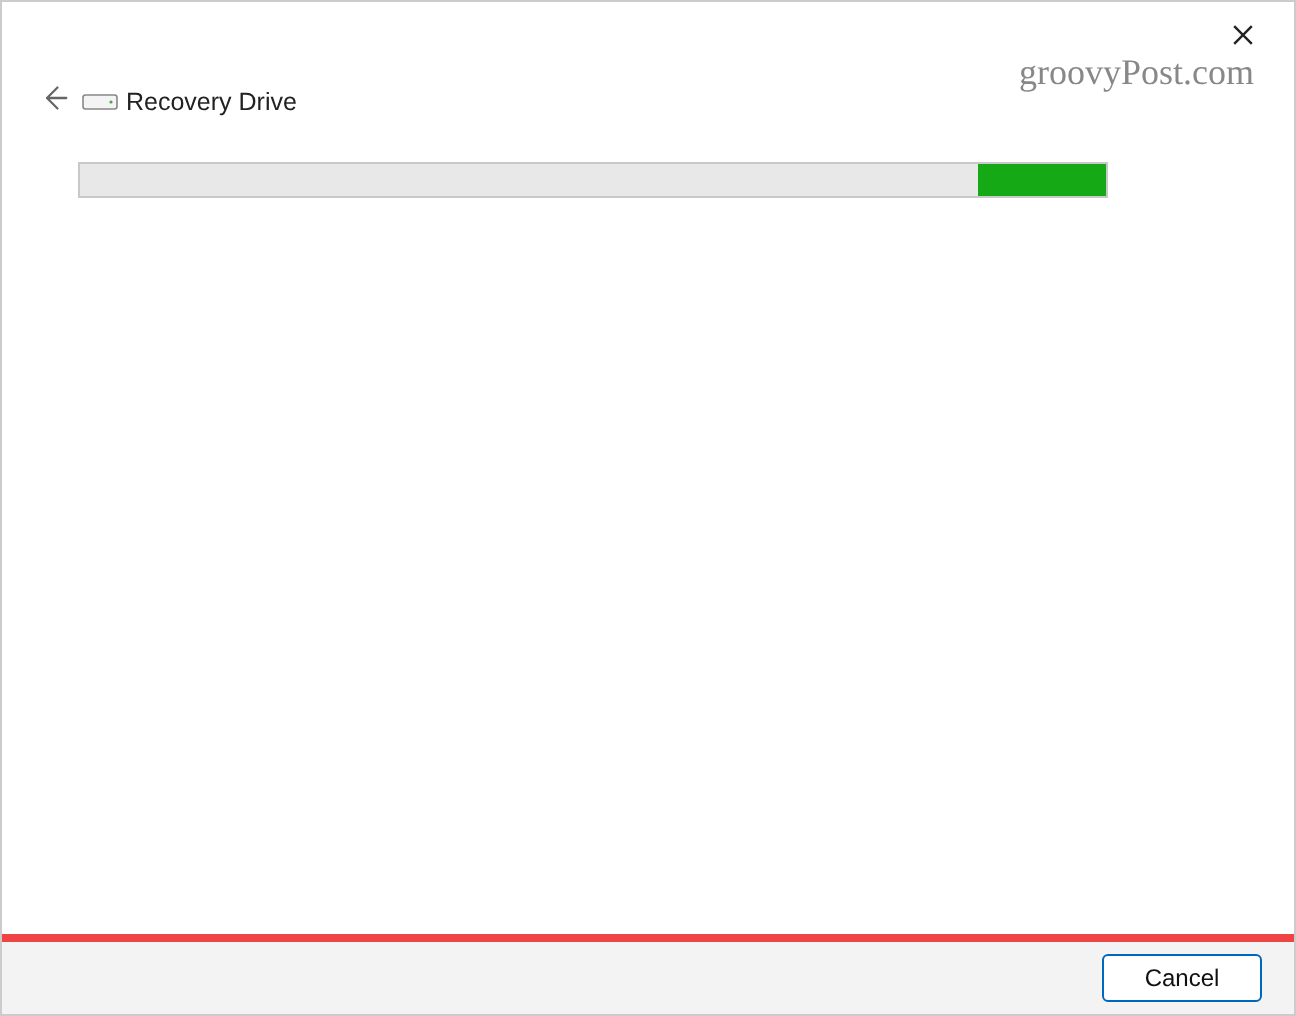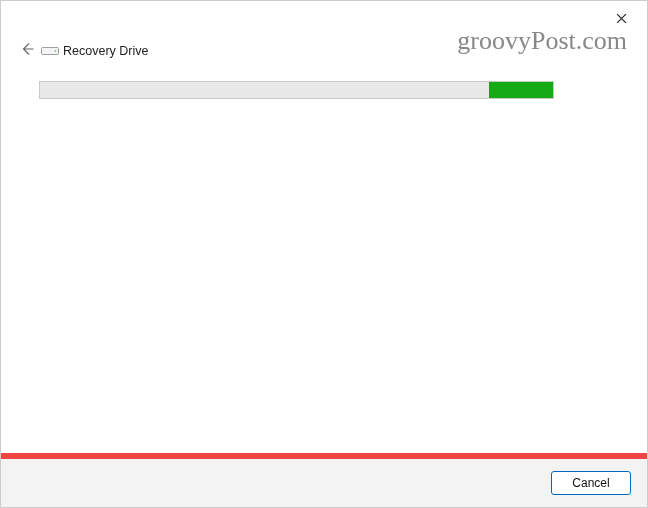"groovyPost.com" .watermark { font-size: 26px -> 18px }
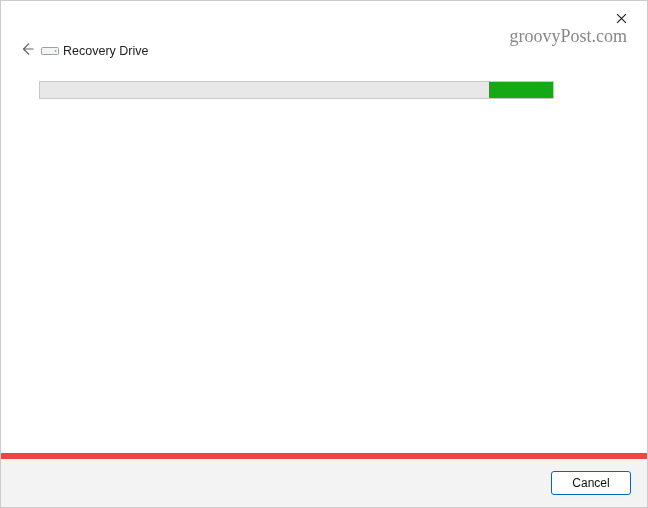"Cancel" .footer { border-top: 6px solid #ef4444 -> 4px solid #ef4444; height: 54px -> 40px }
